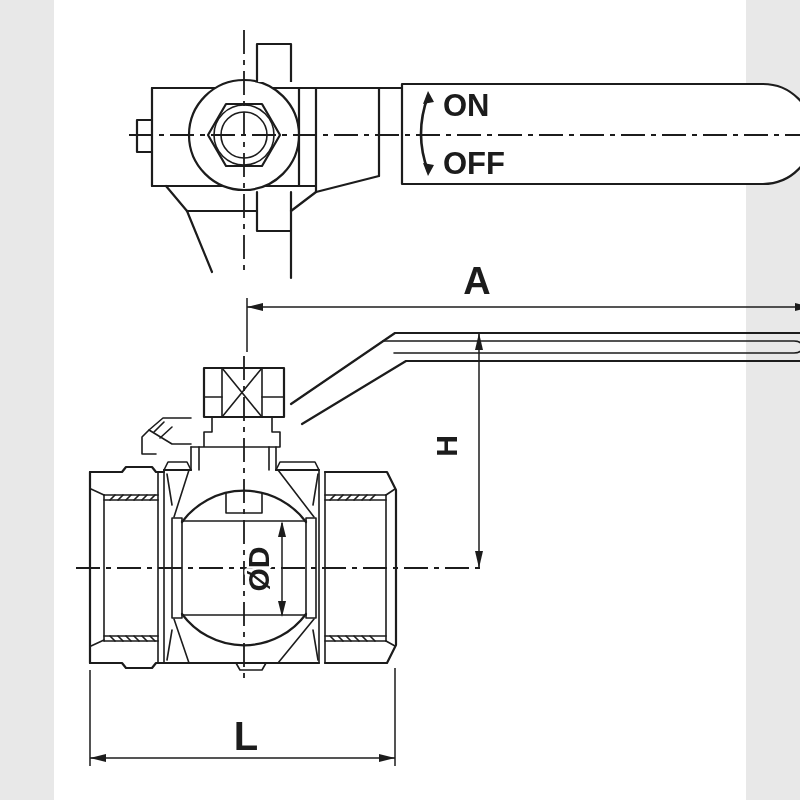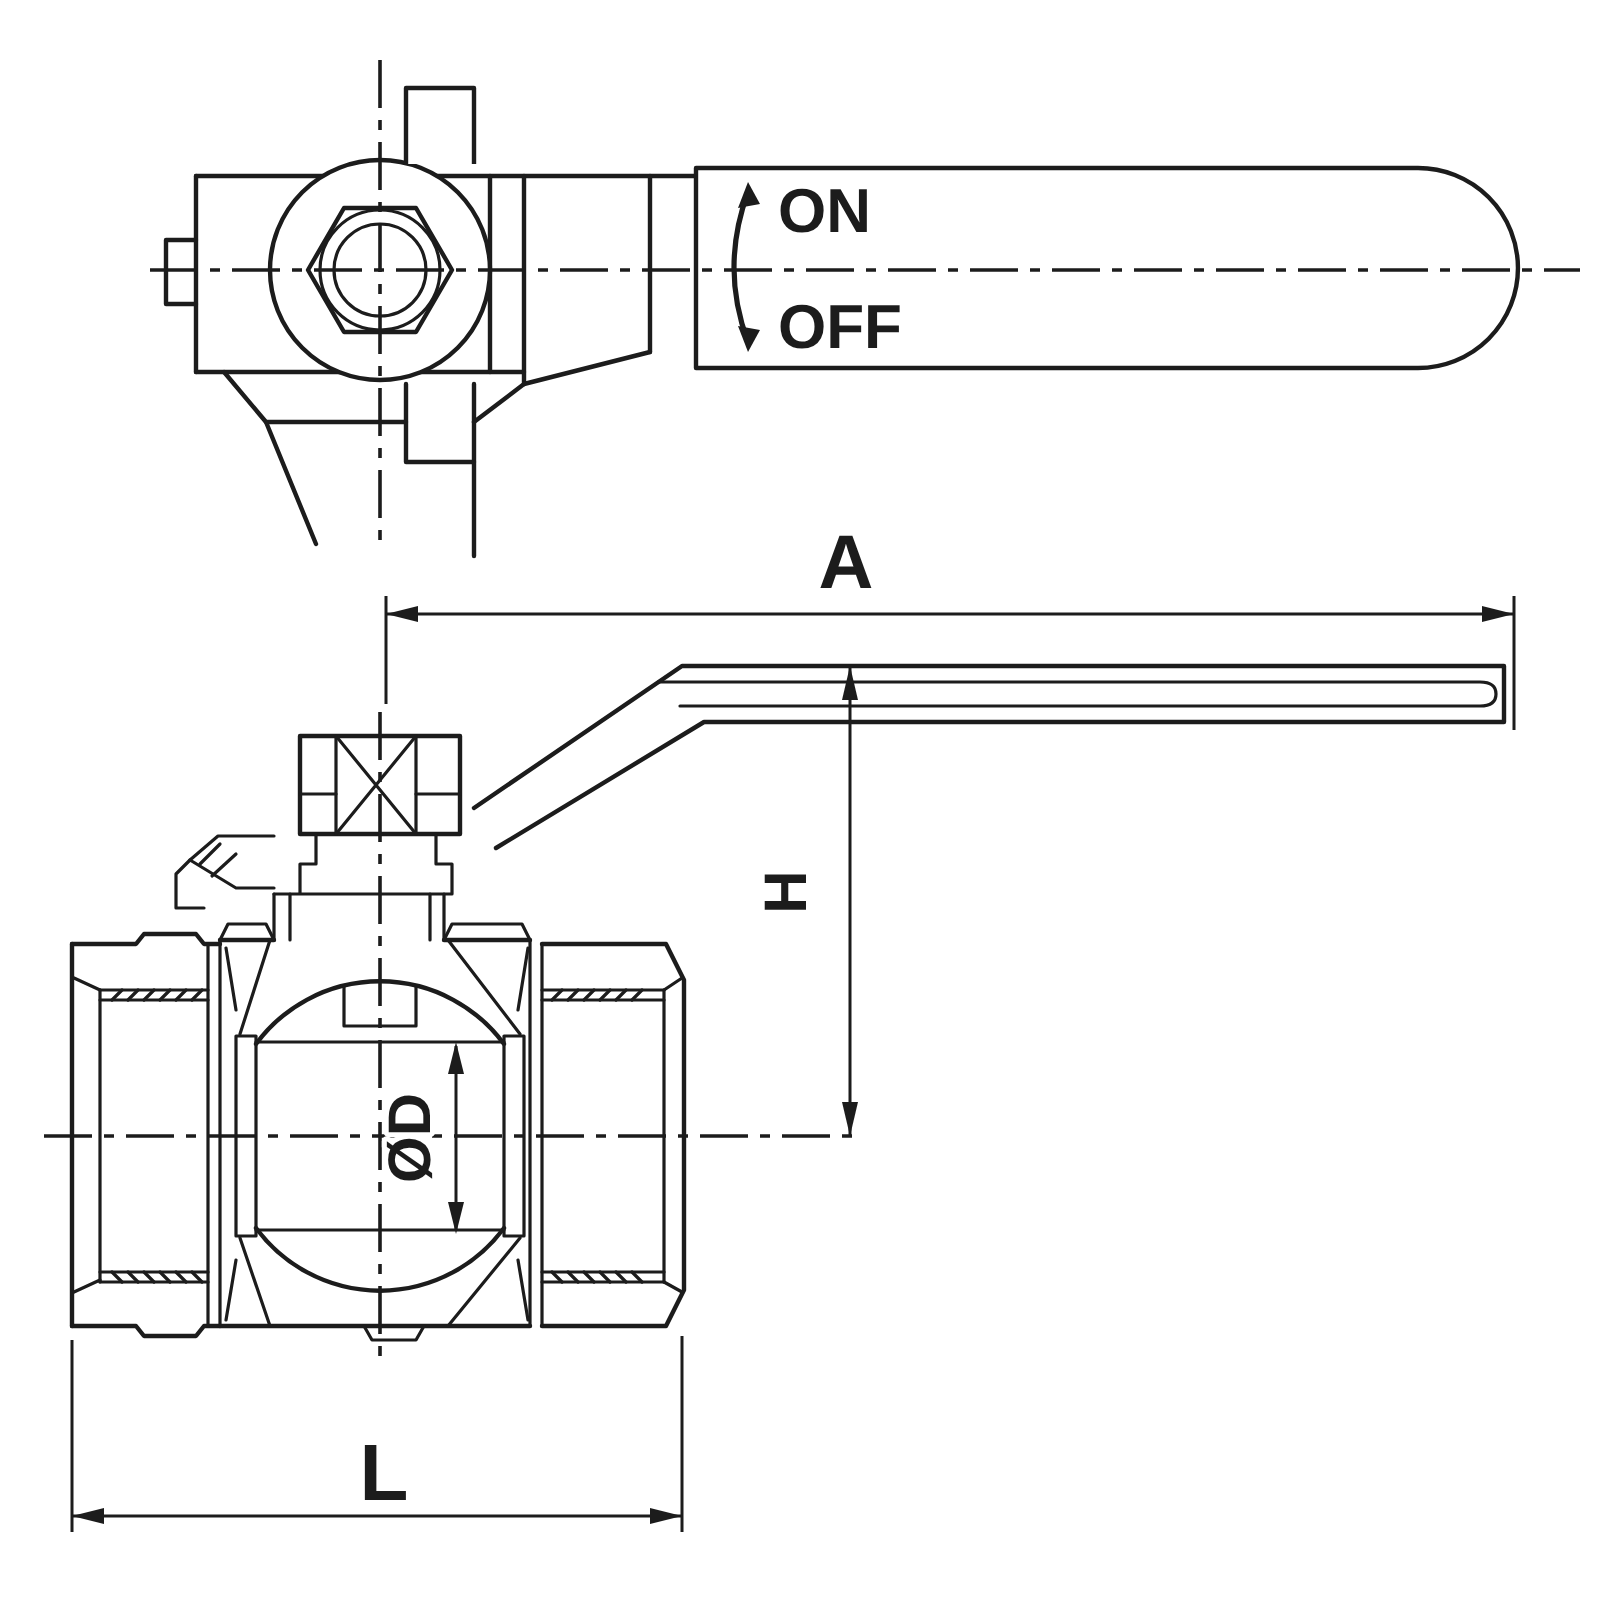"ON" .sheet { width: 800px -> 692px }
